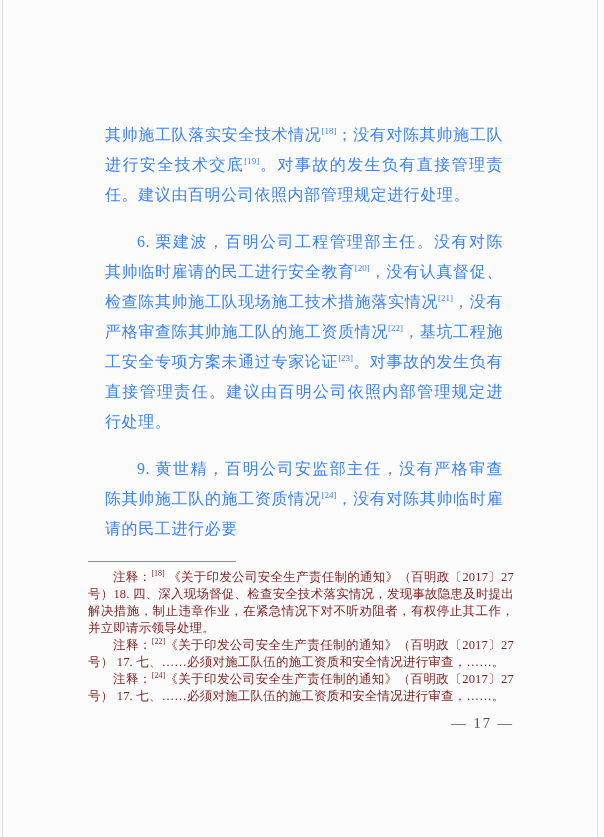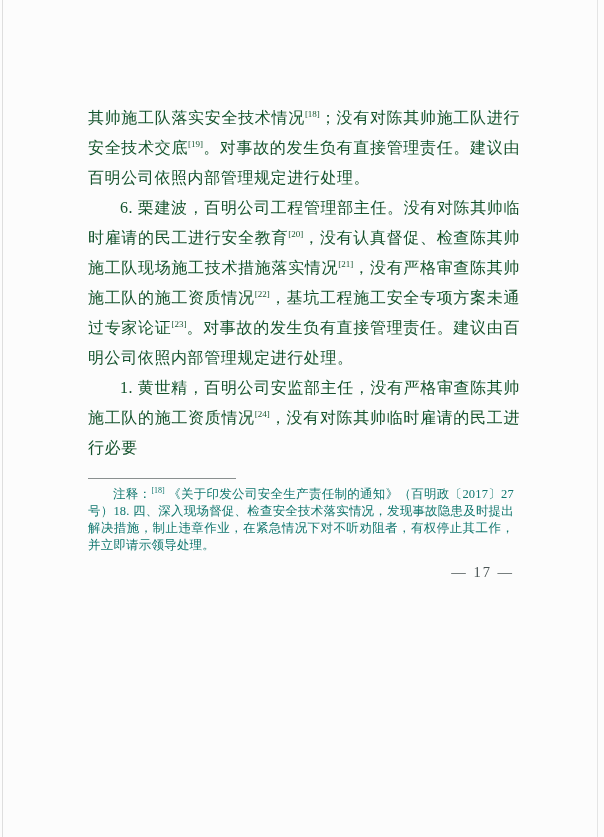"其帅施工队落实安全技术情况[18]；没有对陈其帅施工队进行安全技术交底[19]。" .body-text p { color: #14532d -> #3b82f6; margin: 0 -> 17px }
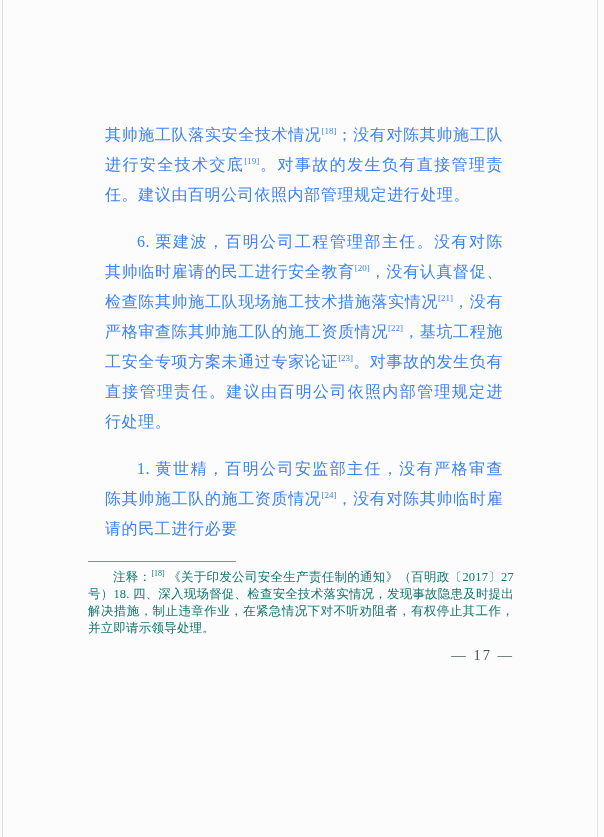"1. 黄世精，百明公司安监部主任，没有严格审查陈其帅施工队的施工资质情况" span { text: 1 -> 9 }
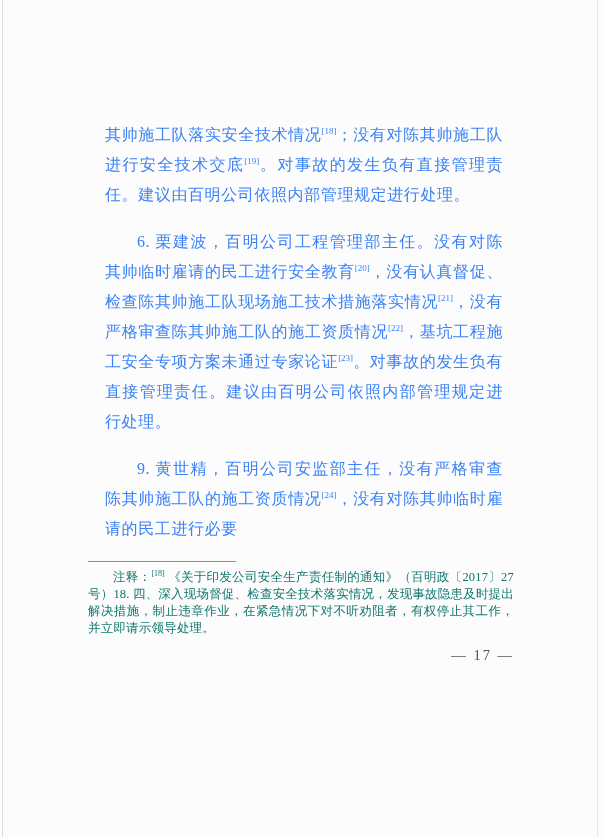"注释：[18] 《关于印发公司安全生产责任制的通知》（百明政〔2017〕27" .footnotes p { color: #0f766e -> #7f1d1d }
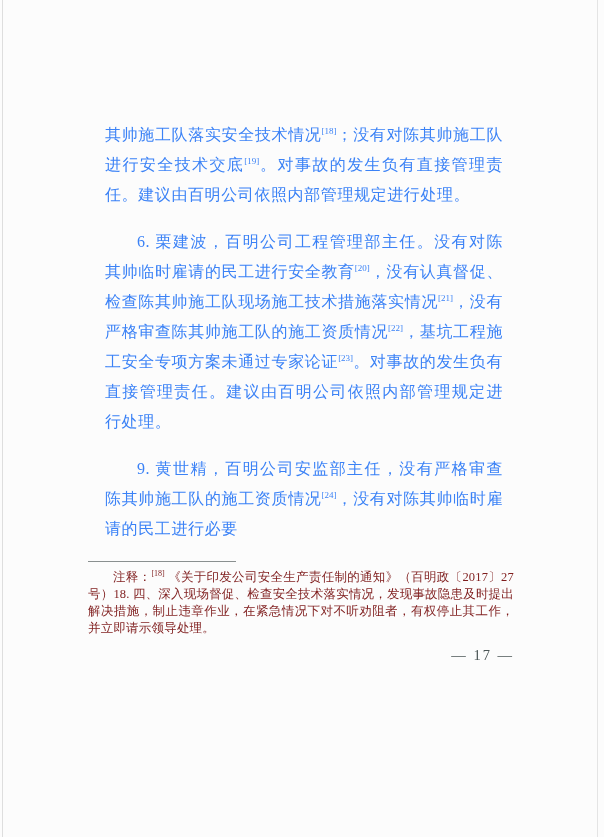"注释：[22]《关于印发公司安全生产责任制的通知》（百明政〔2017〕27 号）" p { html: none -> <p><span>注释：</span><sup>[22]</sup><span>《关于印发公司安全生产责任制的通知》（百明政〔2017〕27 号） 17. 七、……必须对施工队伍的施工资质和安全情况进行审查，……。</span></p> }
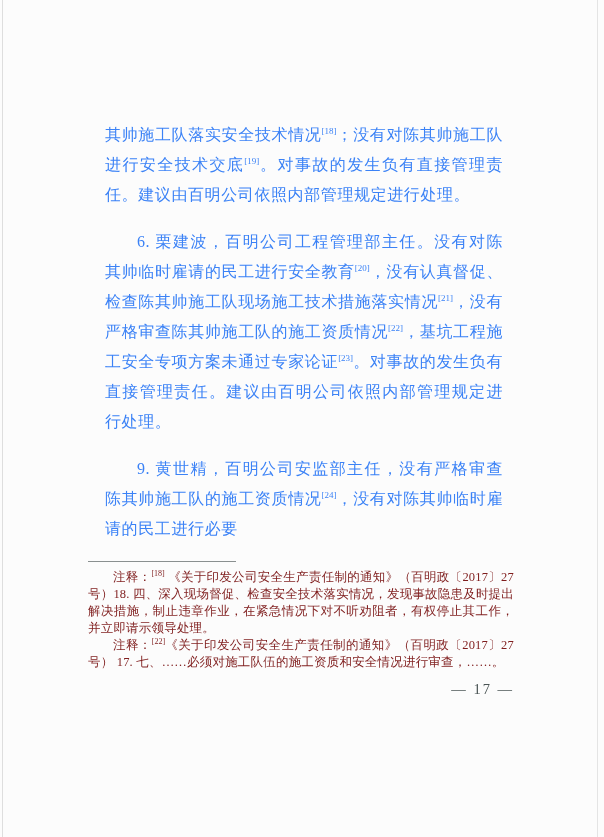"注释：[24]《关于印发公司安全生产责任制的通知》（百明政〔2017〕27 号）" p { html: none -> <p><span>注释：</span><sup>[24]</sup><span>《关于印发公司安全生产责任制的通知》（百明政〔2017〕27 号） 17. 七、……必须对施工队伍的施工资质和安全情况进行审查，……。</span></p> }
